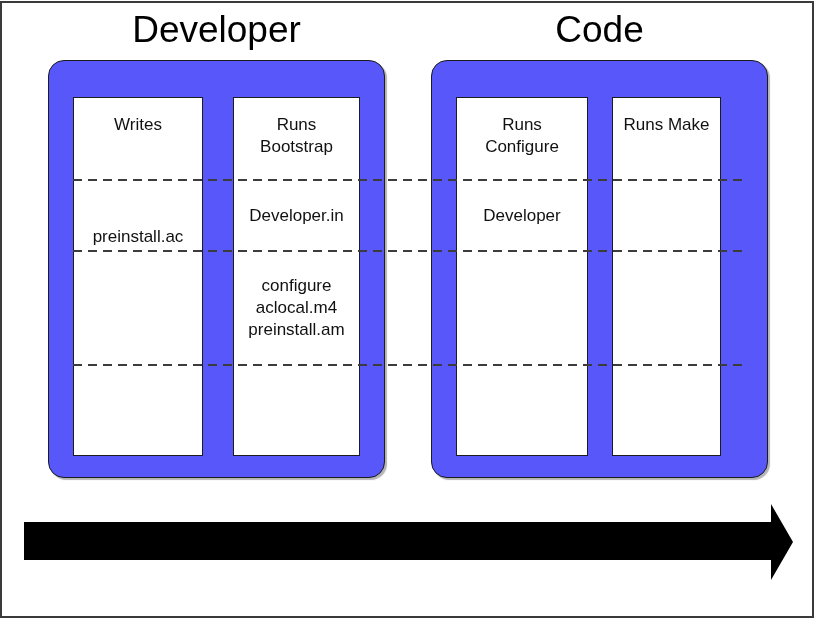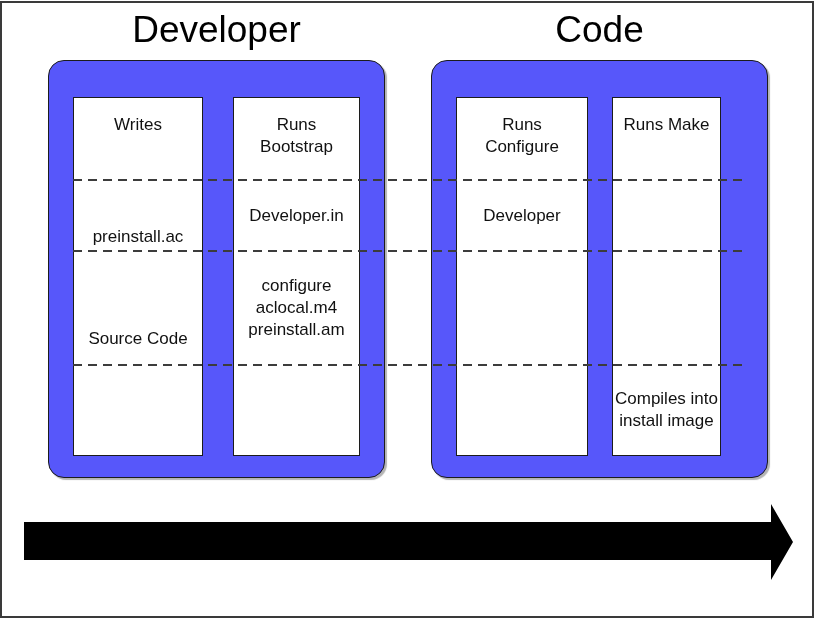"Source Code" div.cell { html: <div>Source Code</div> -> none }
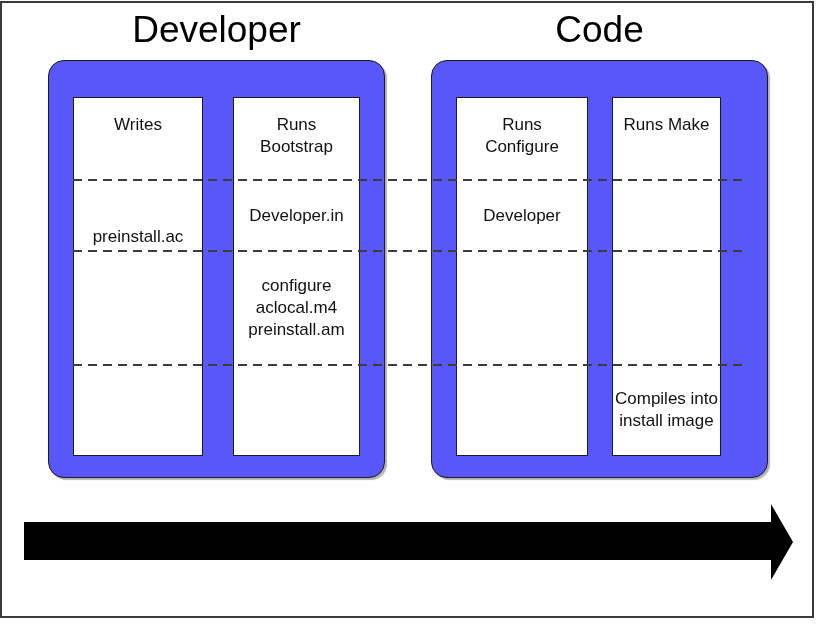"Compiles into" div.cell { html: <div>Compiles into install image</div> -> none }
